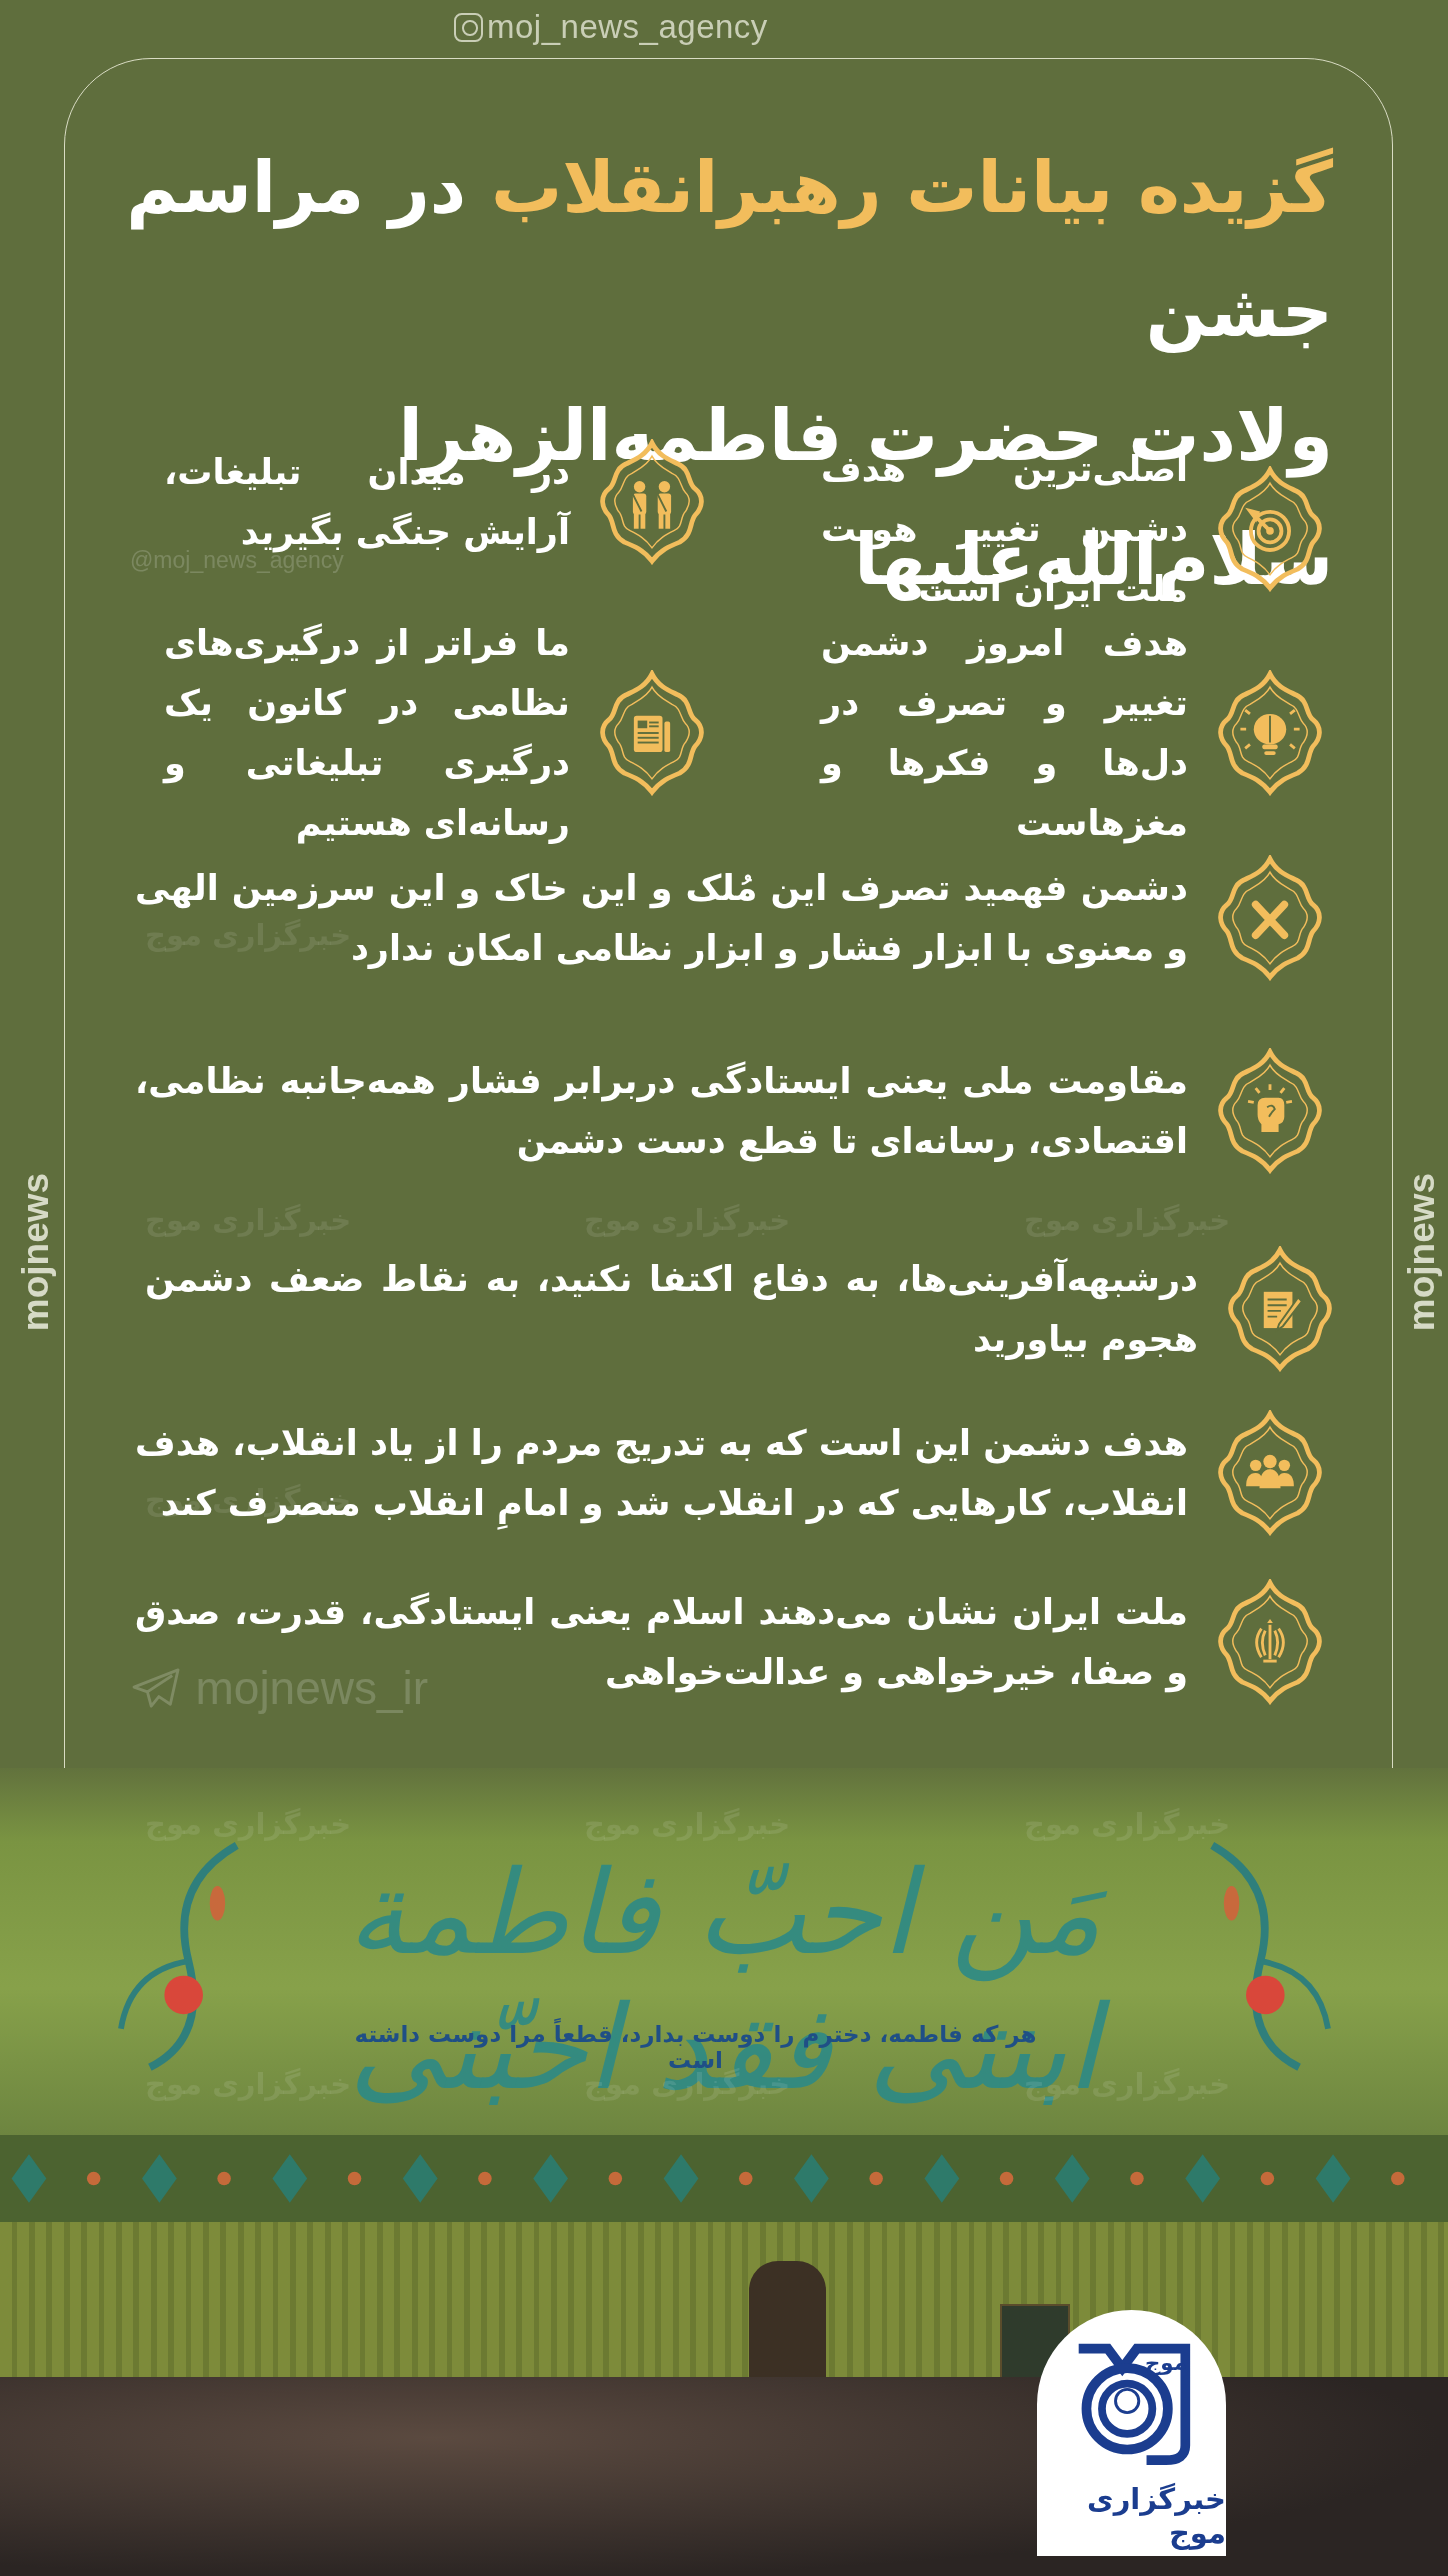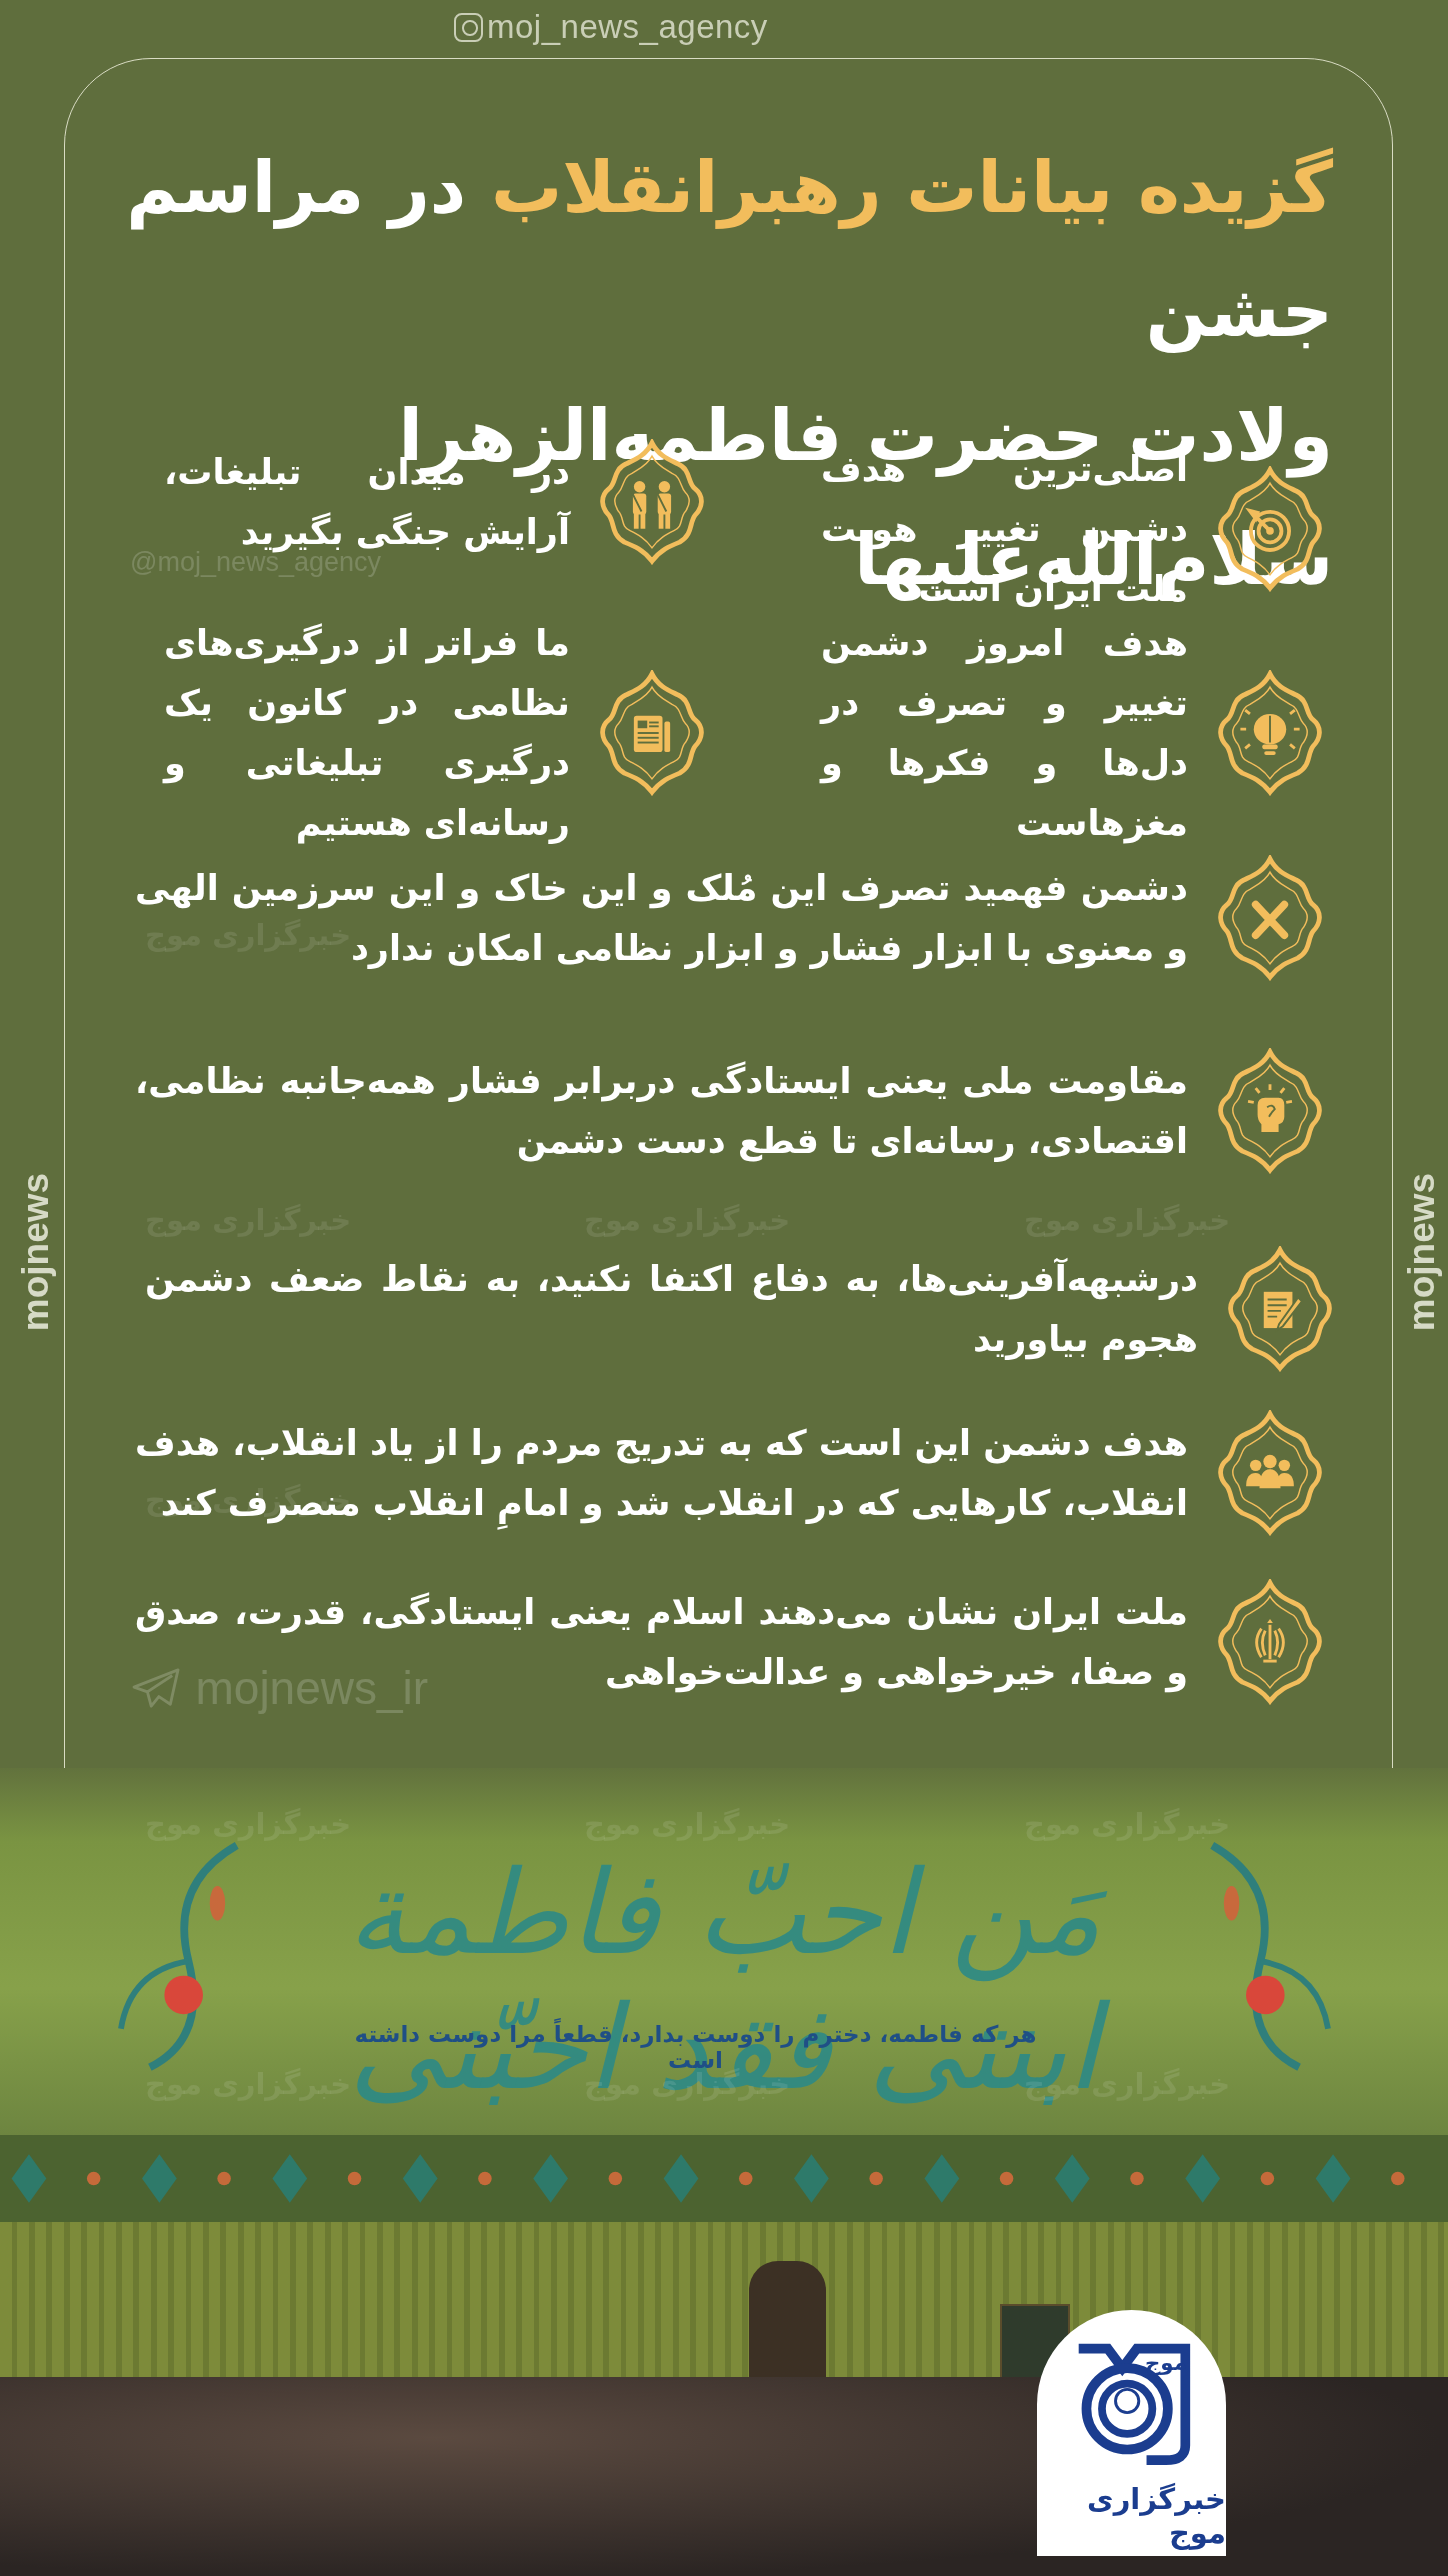"@moj_news_agency" .wm-handle { font-size: 27px -> 23px }
